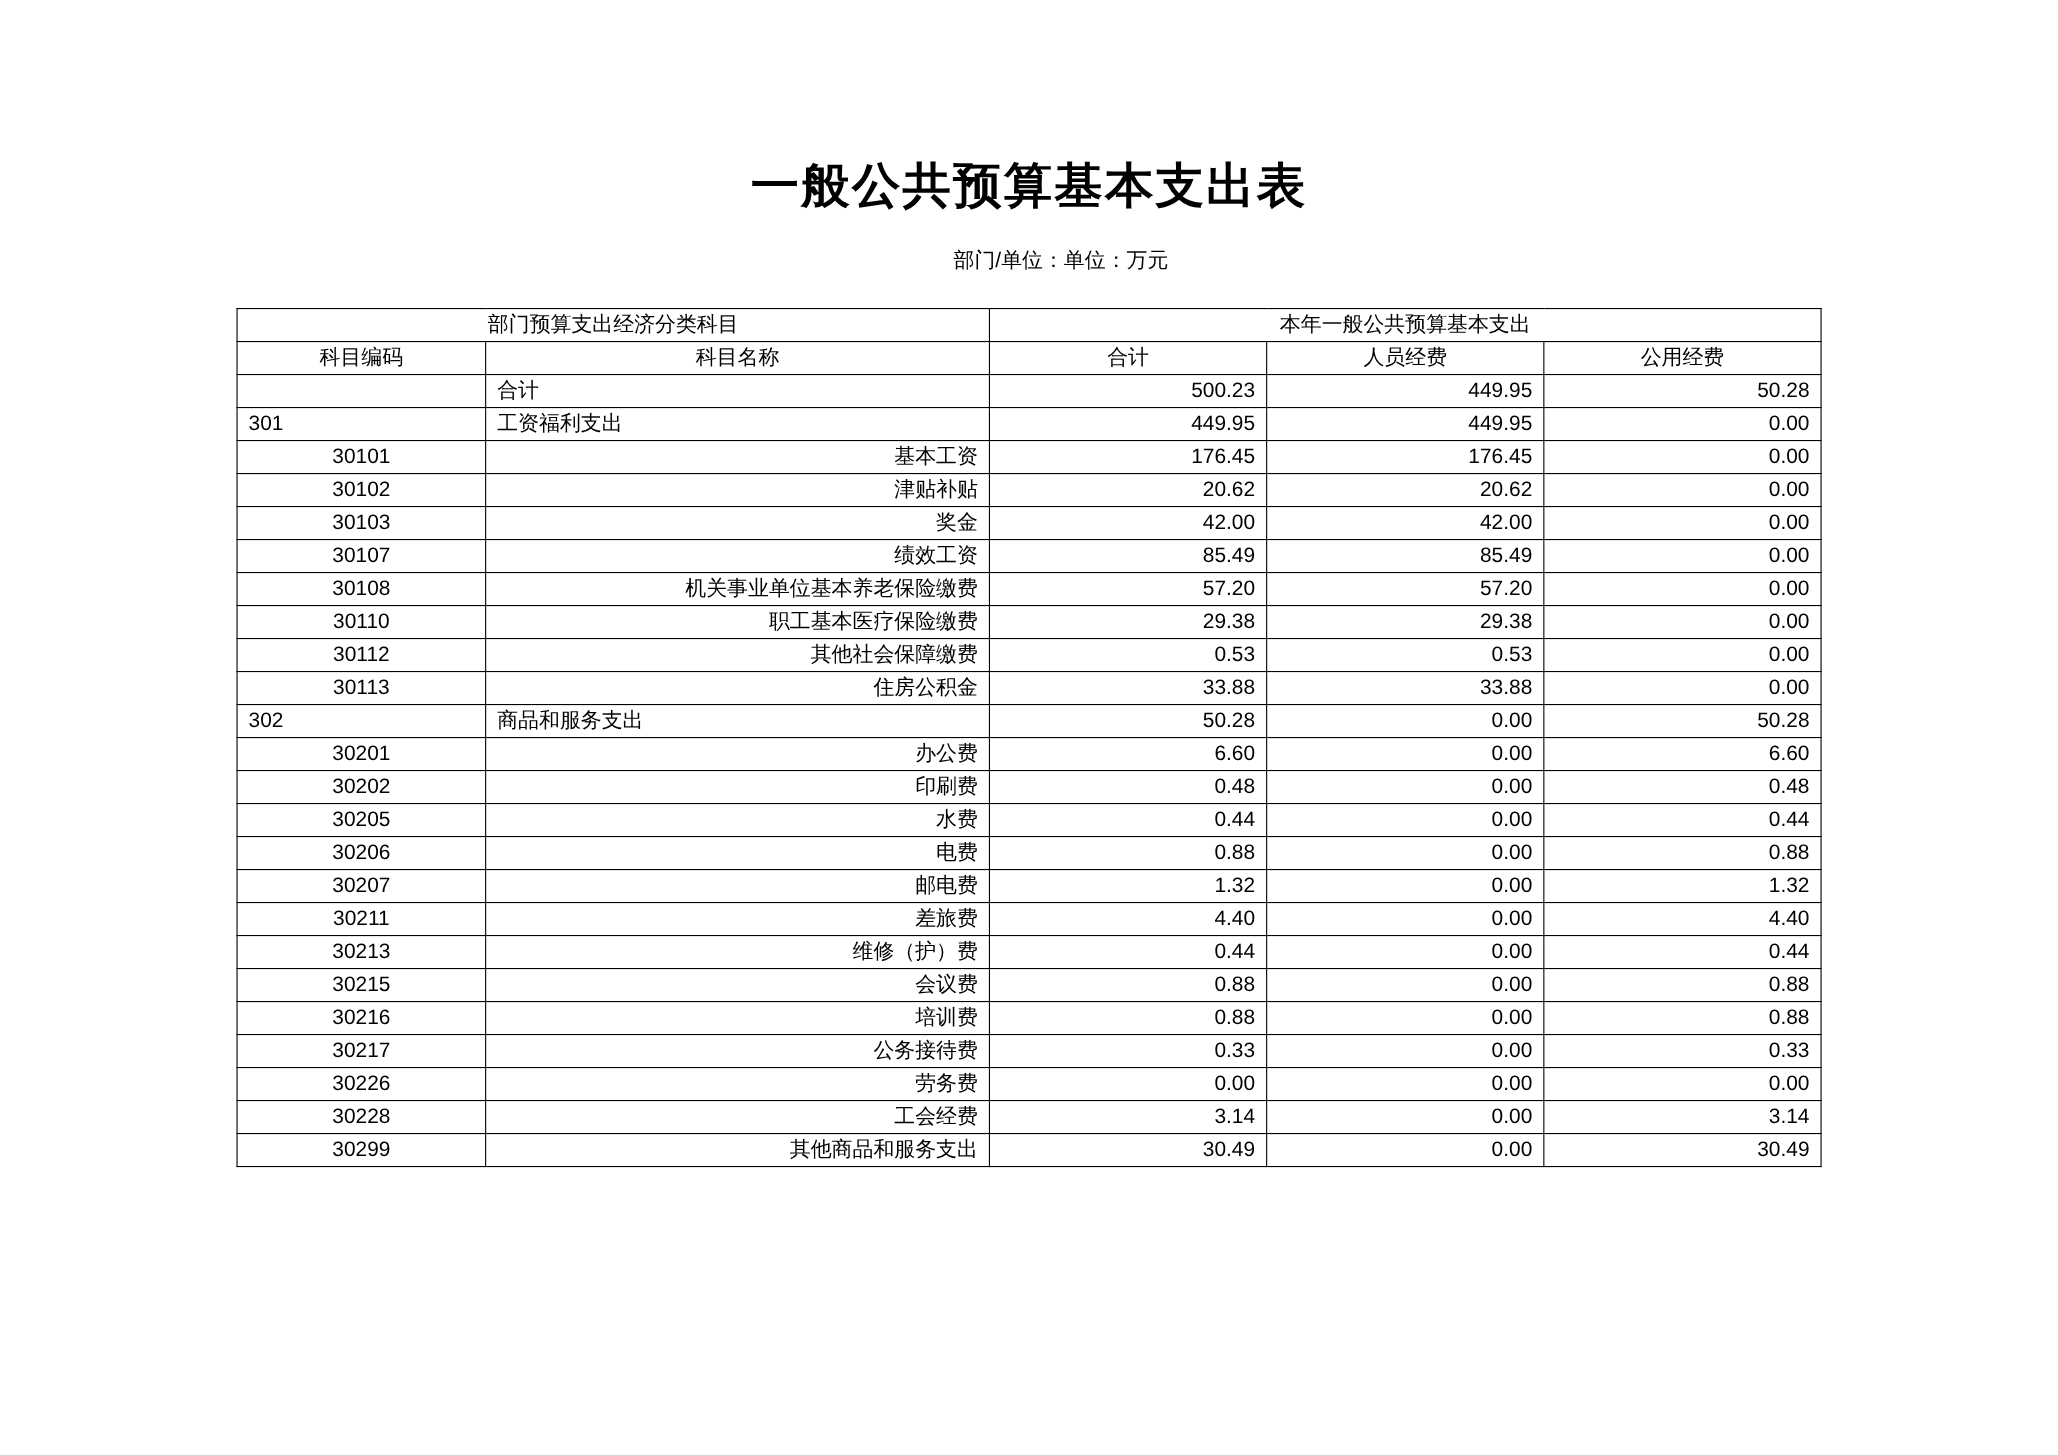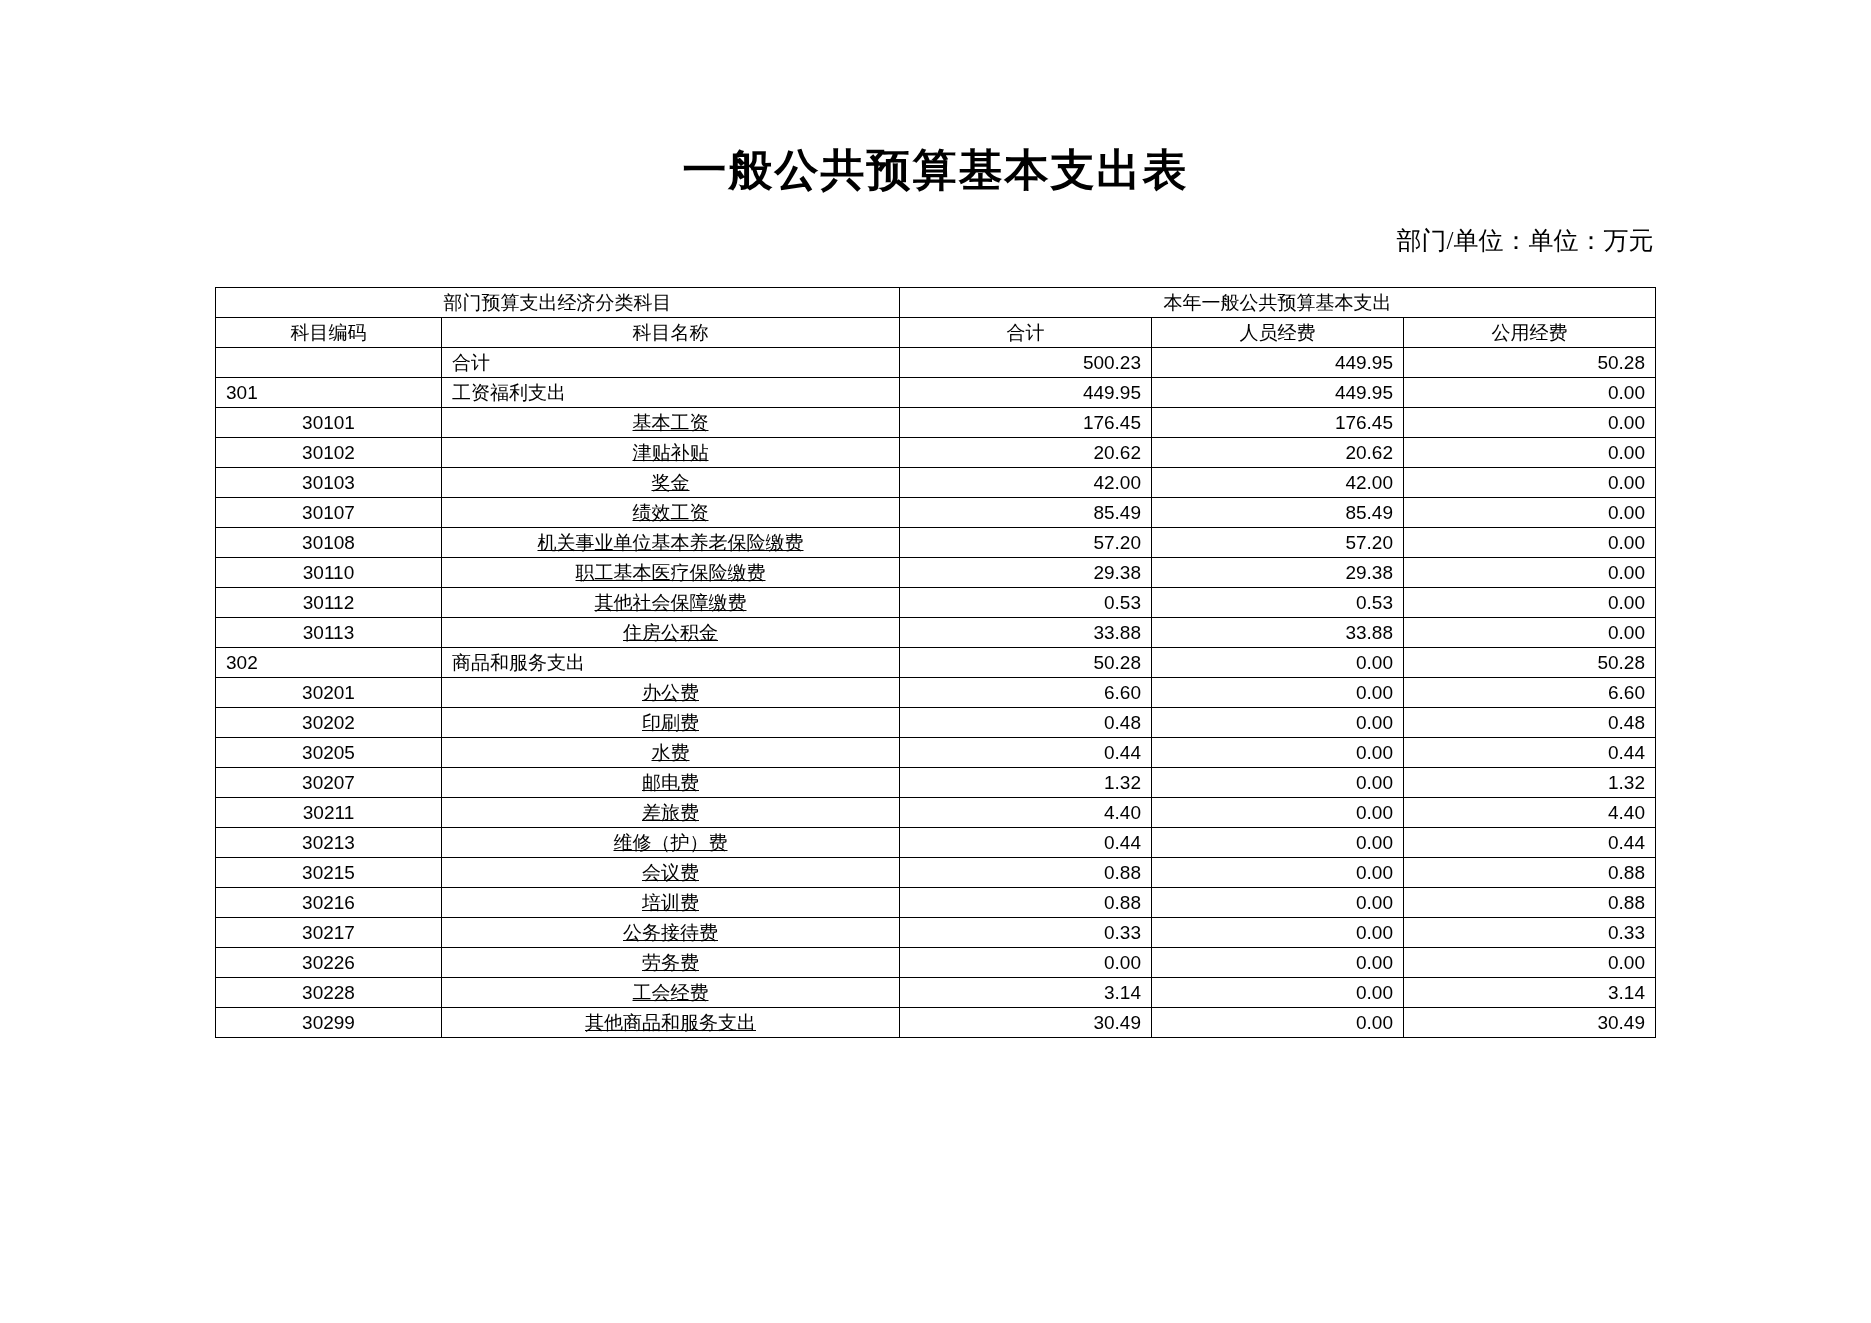"部门/单位：" .meta-row { font-family: Liberation Serif, serif -> Liberation Sans, sans-serif; font-size: 25px -> 19px; justify-content: flex-end -> center }
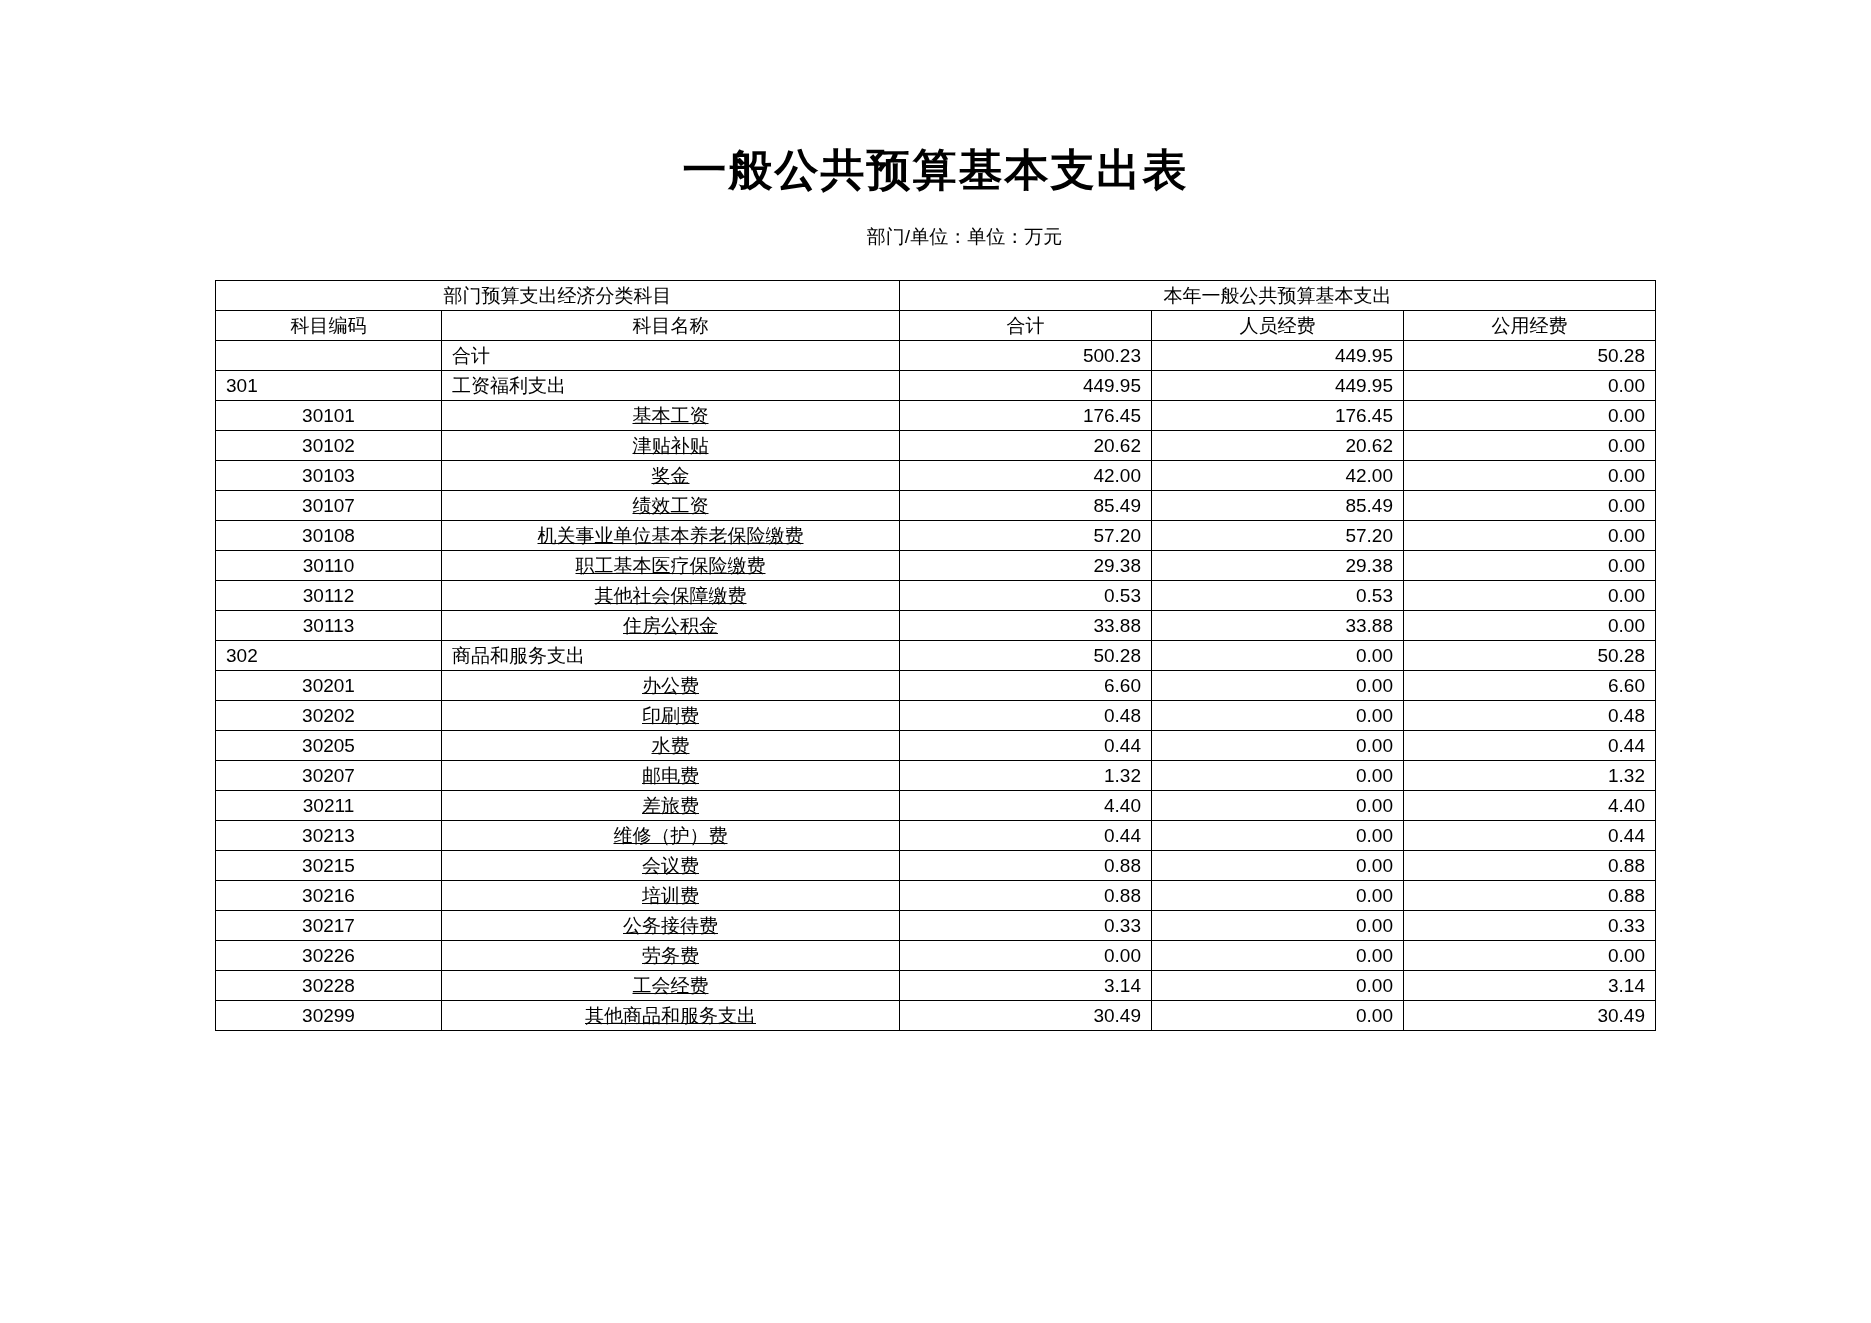"基本工资" .name { text-align: center -> right; text-decoration: underline -> none }
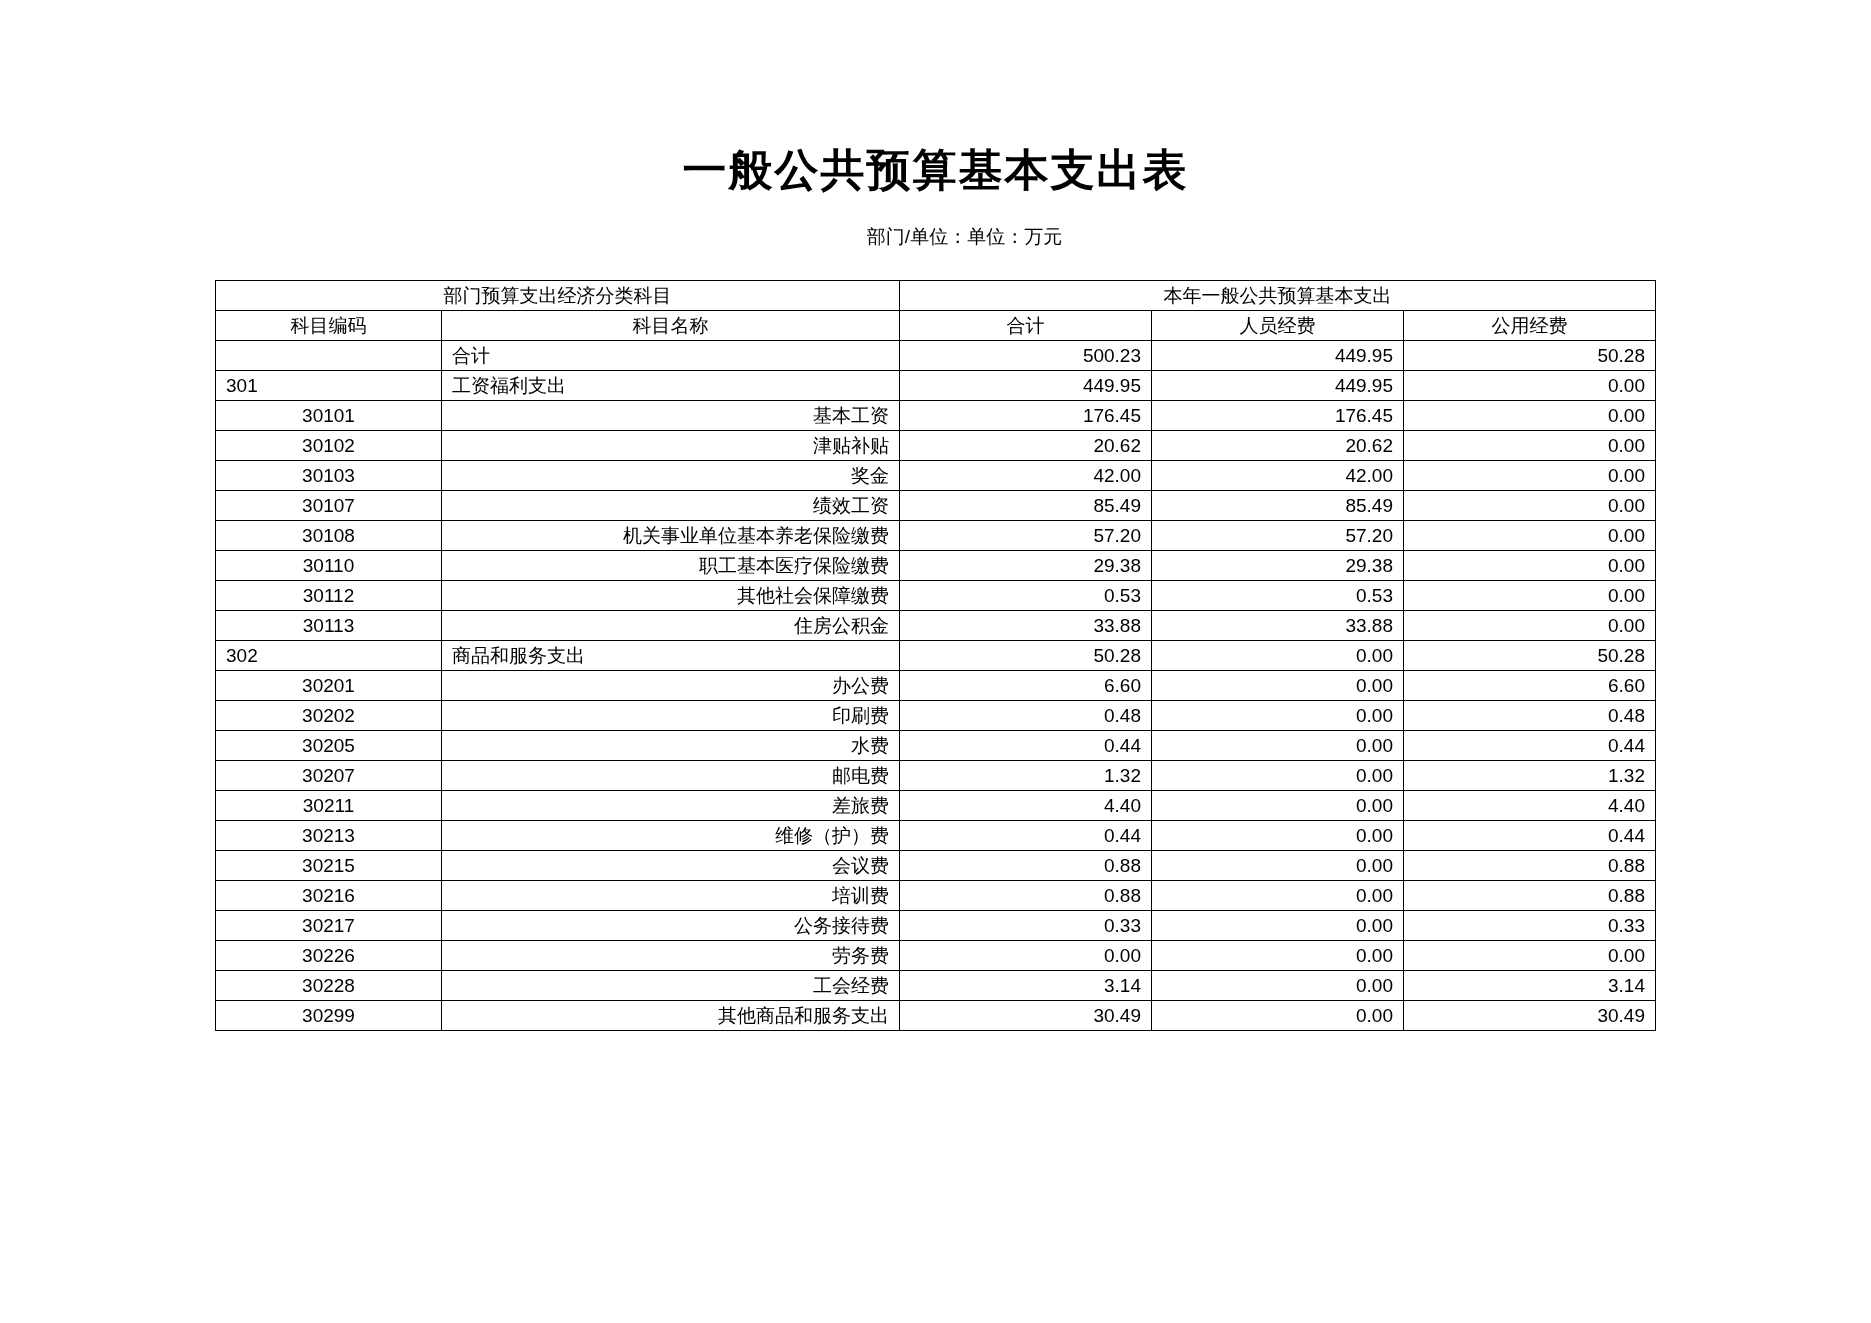"30206" tr { html: none -> <tr> <td>30206</td> <td>电费</td> <td>0.88</td> <td>0.00</td> <td>0.88</td> </tr> }
